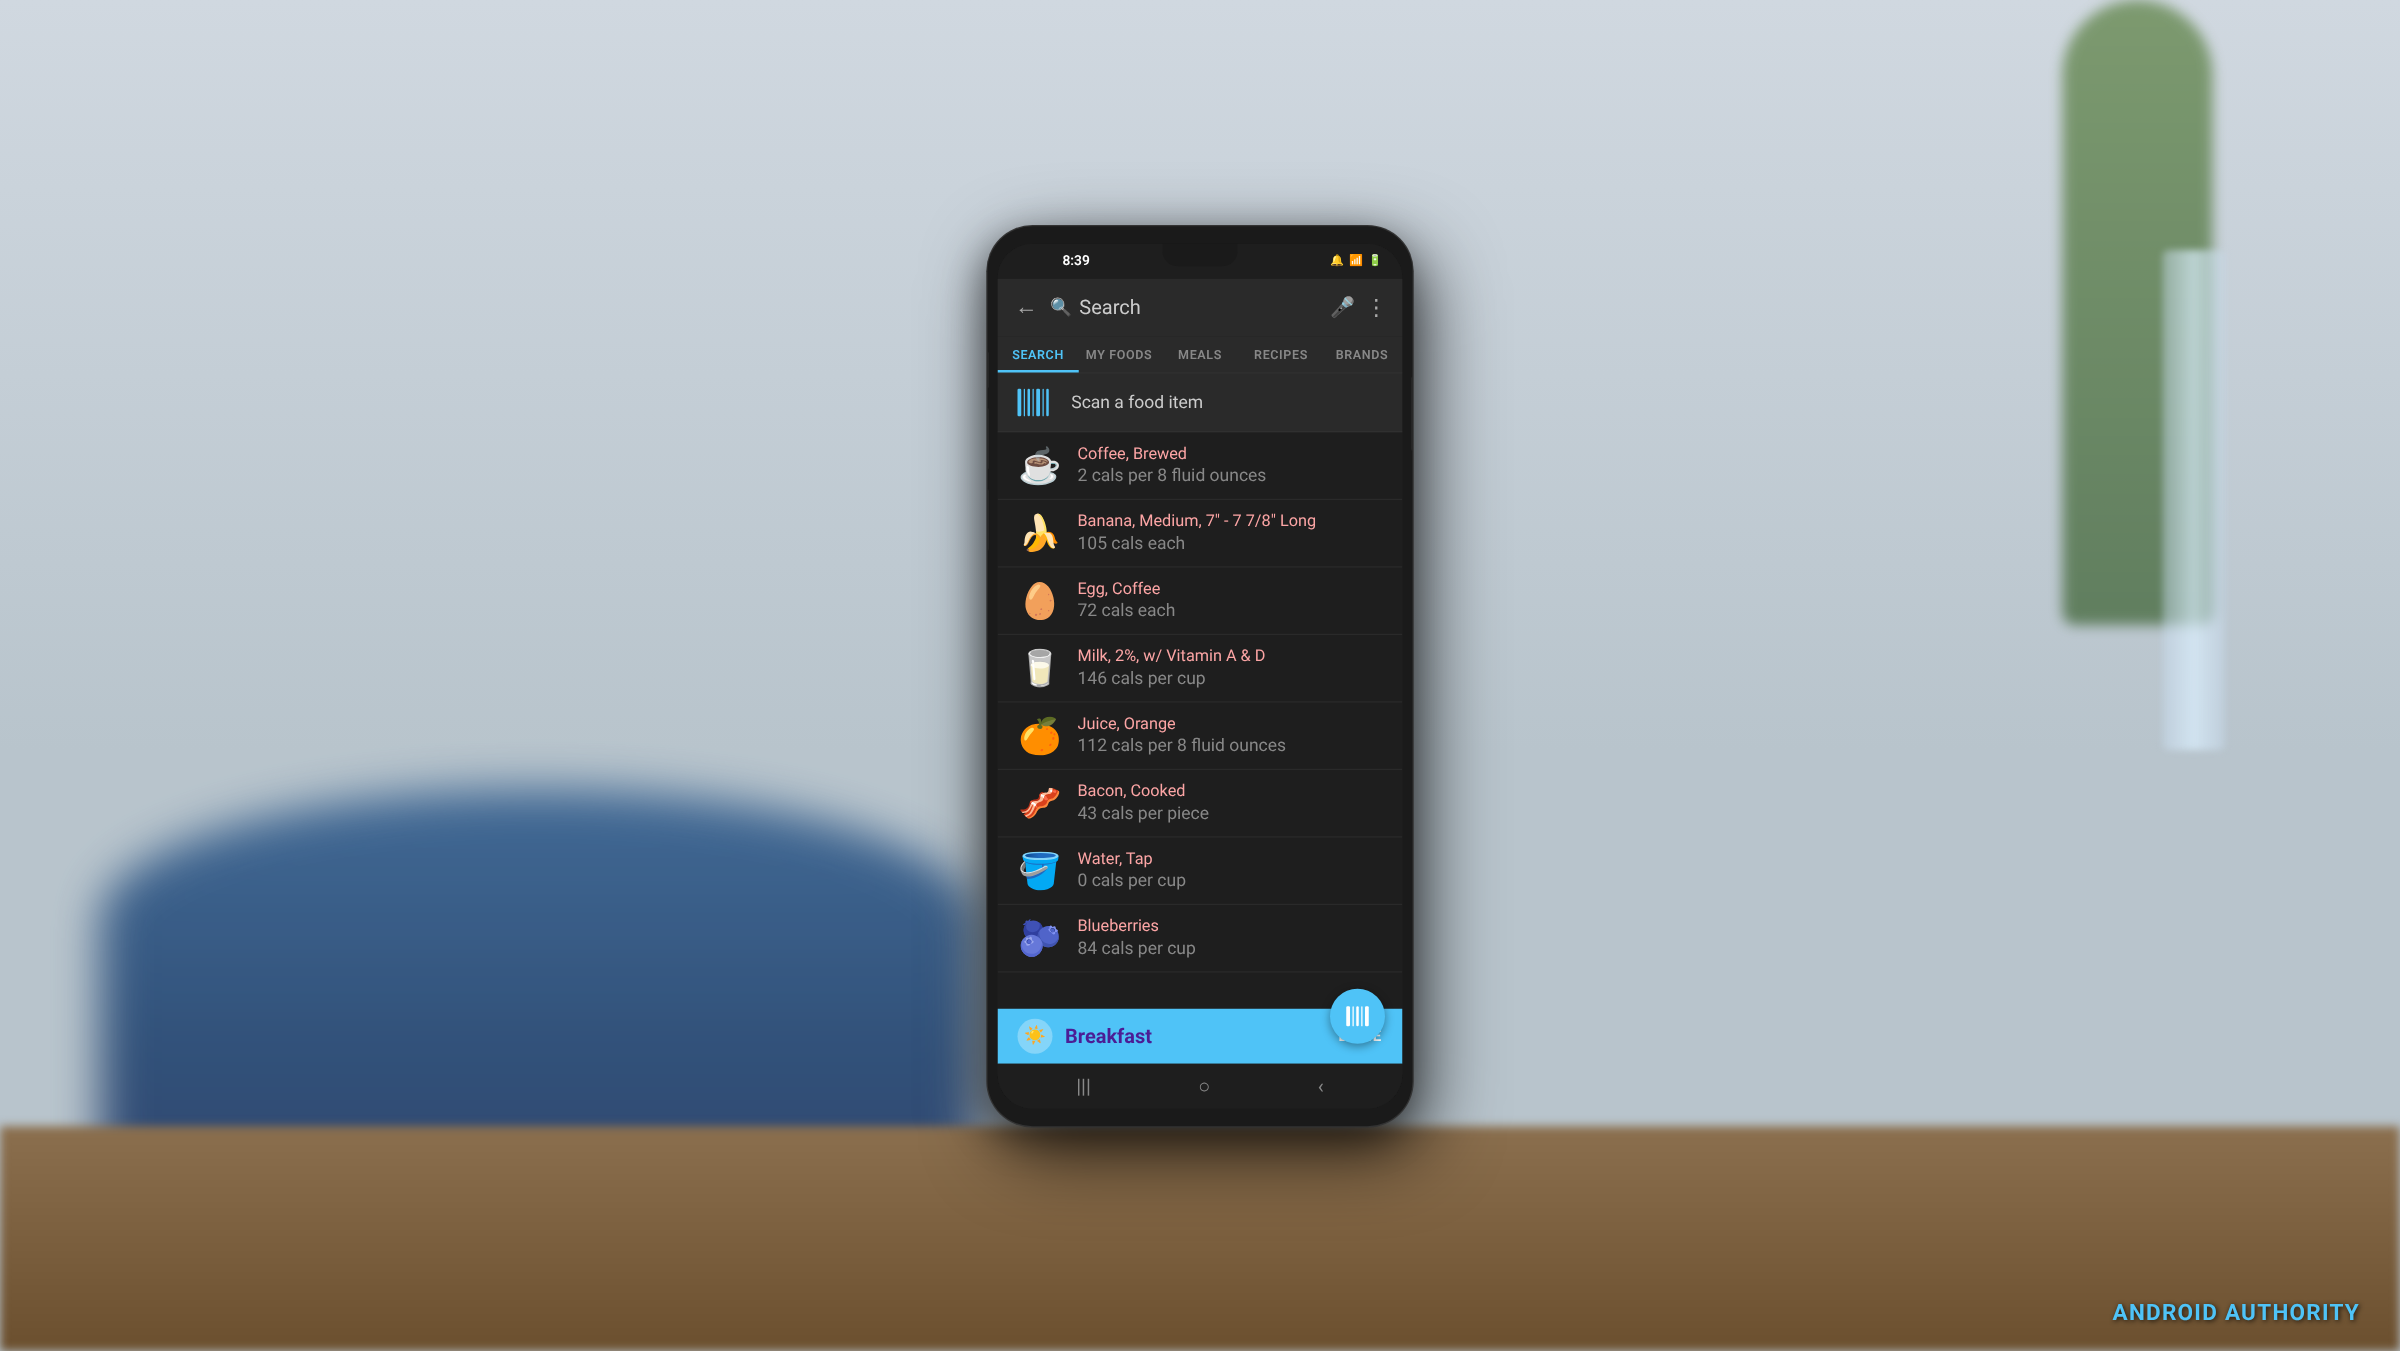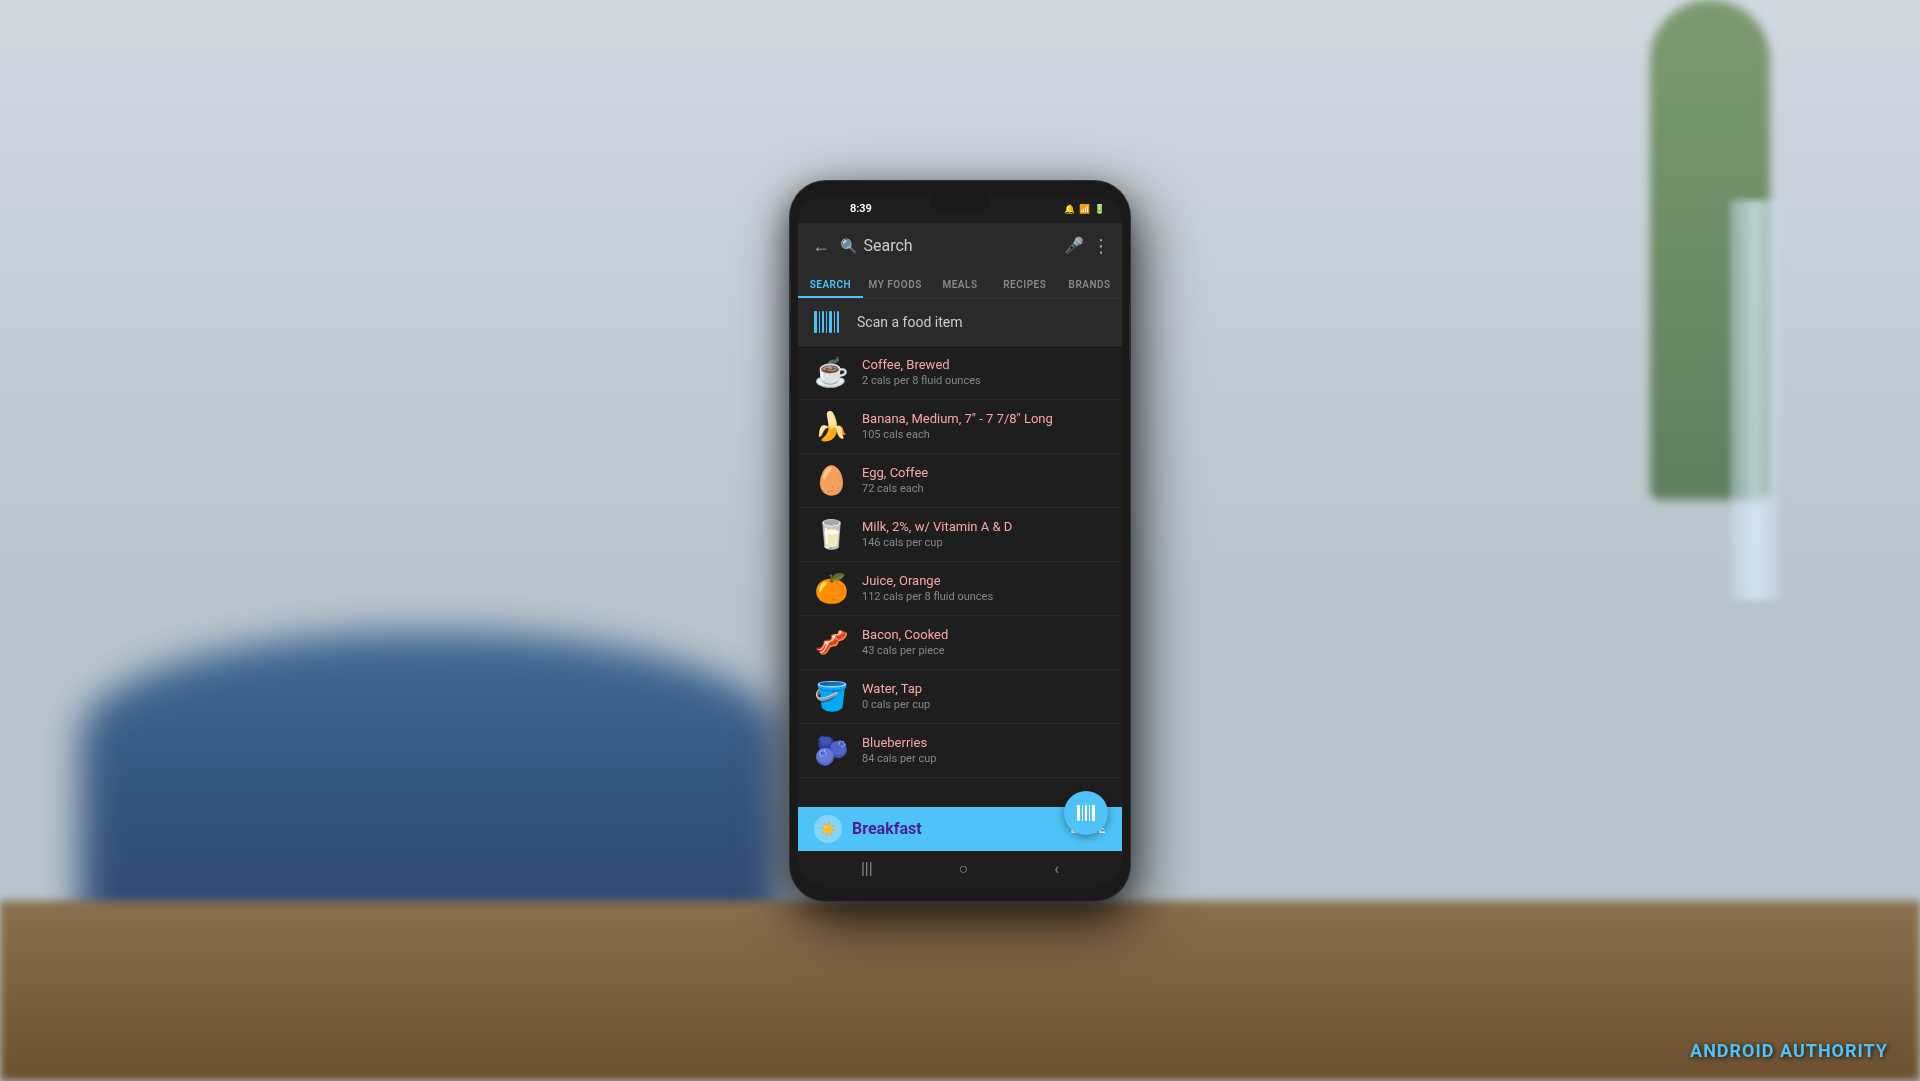"2 cals per 8 fluid" .food-cals { font-size: 11px -> 14px }
